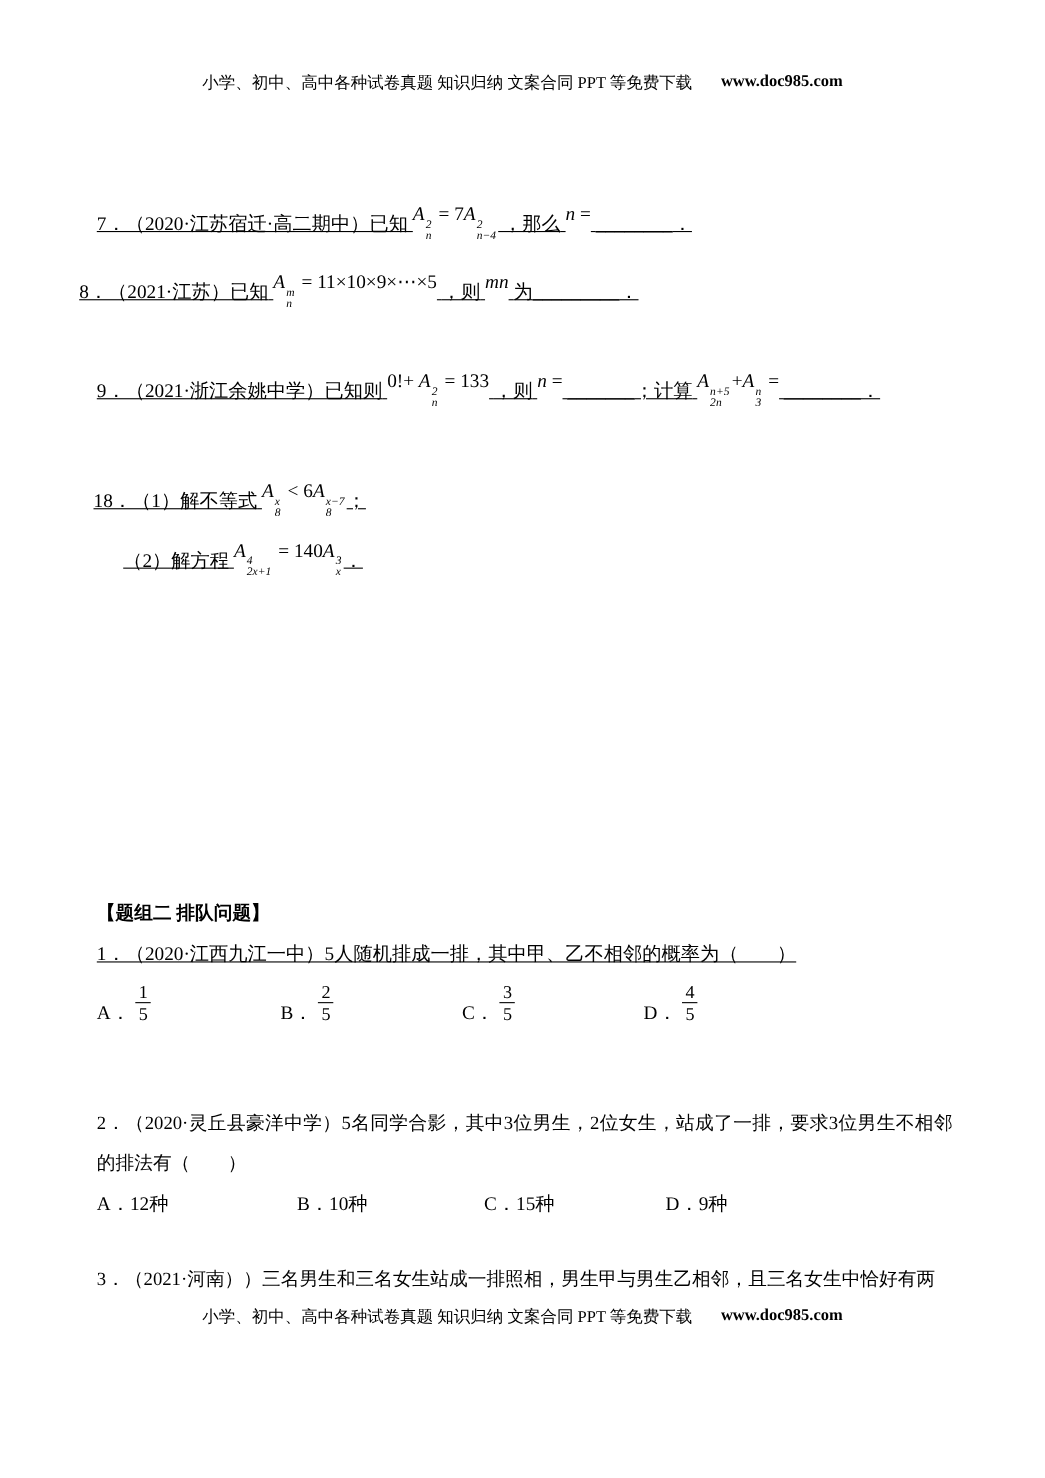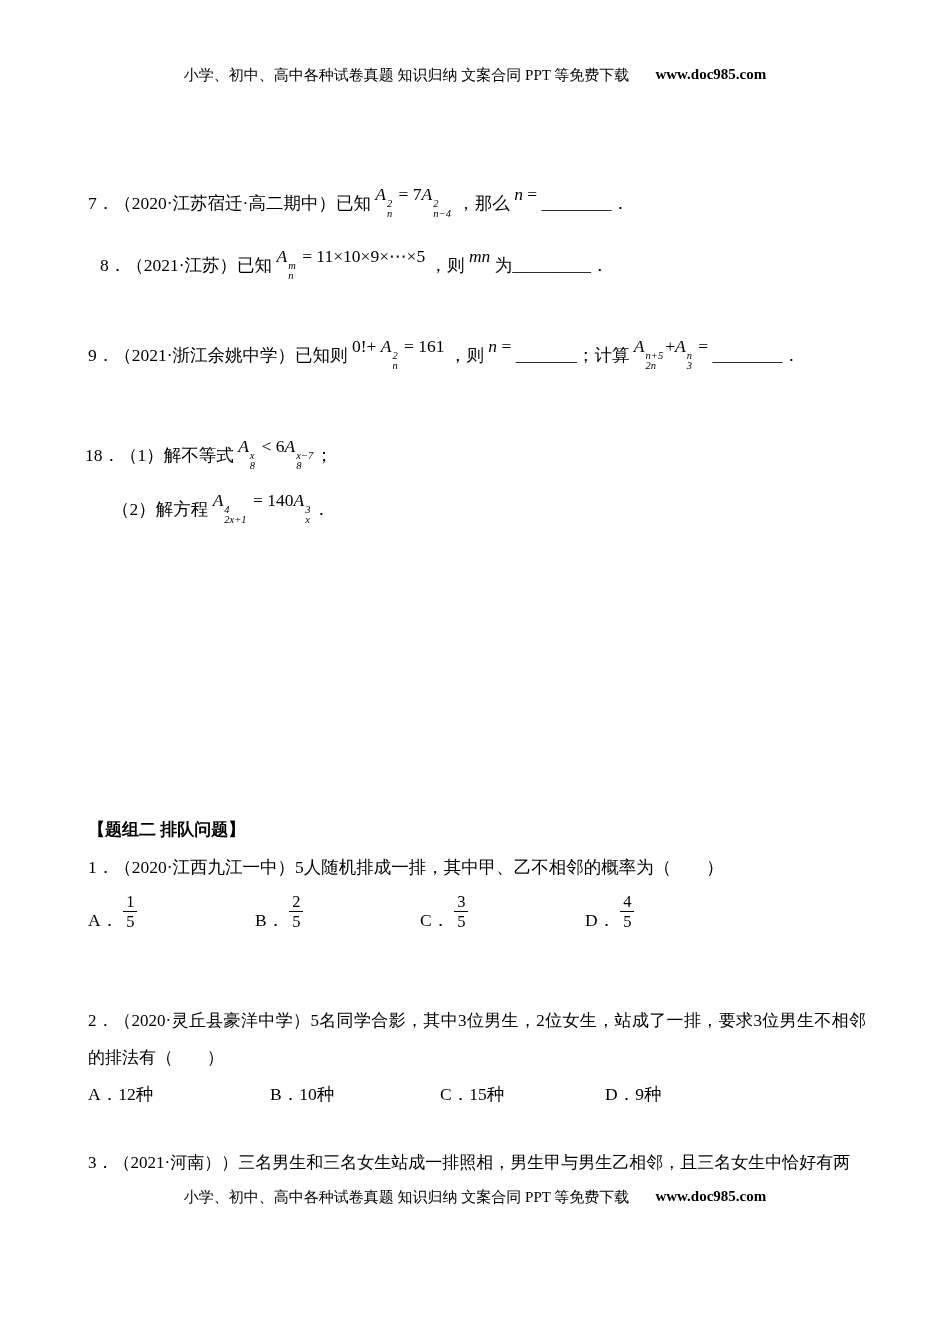"7．（2020·江苏宿迁·高二期中）已知 A" .line { text-decoration: none -> underline }
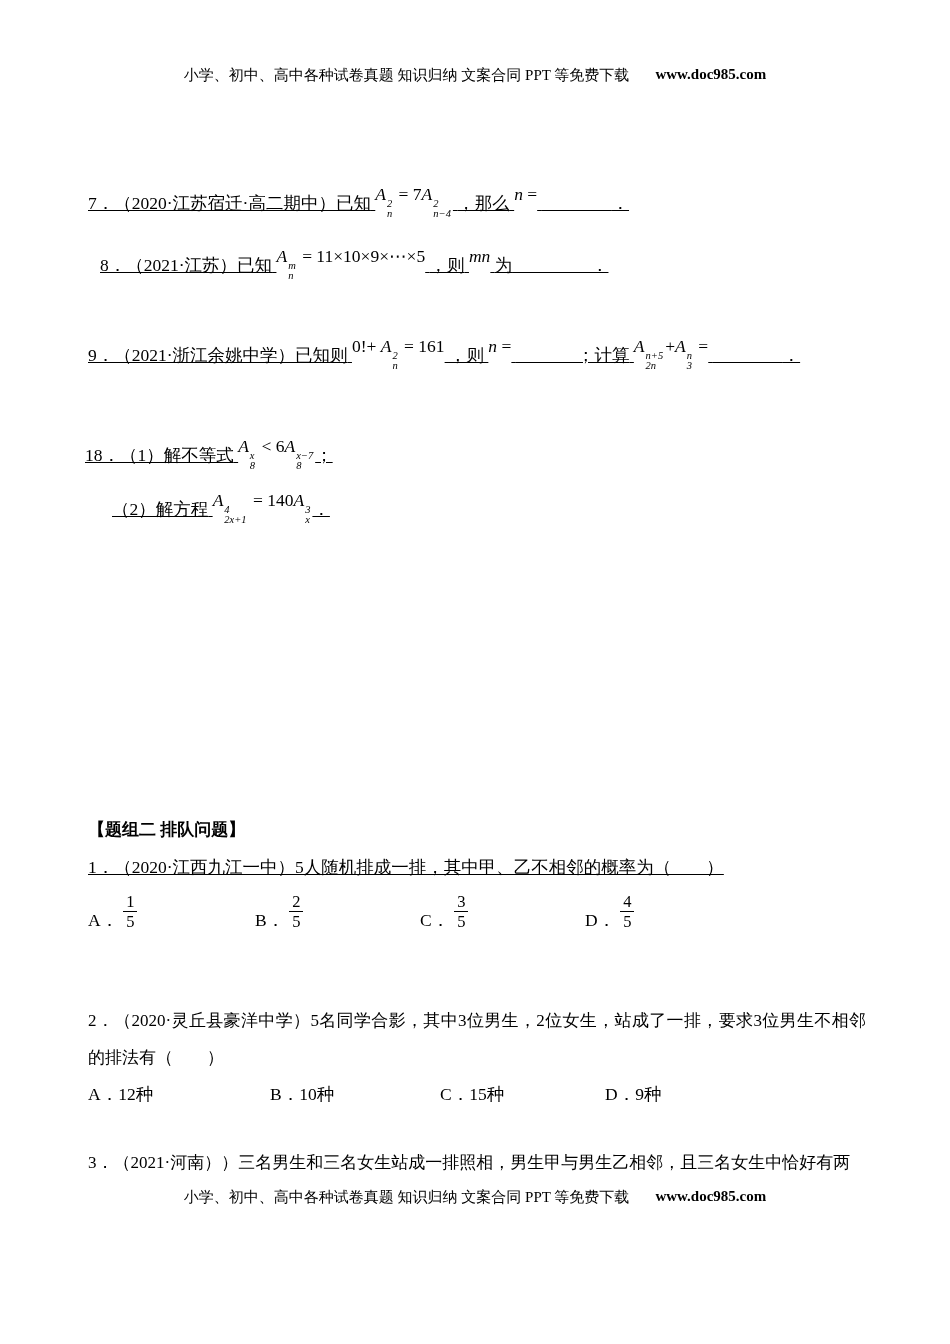"8．（2021·江苏）已知 A" div.abs { left: 100px -> 72px }
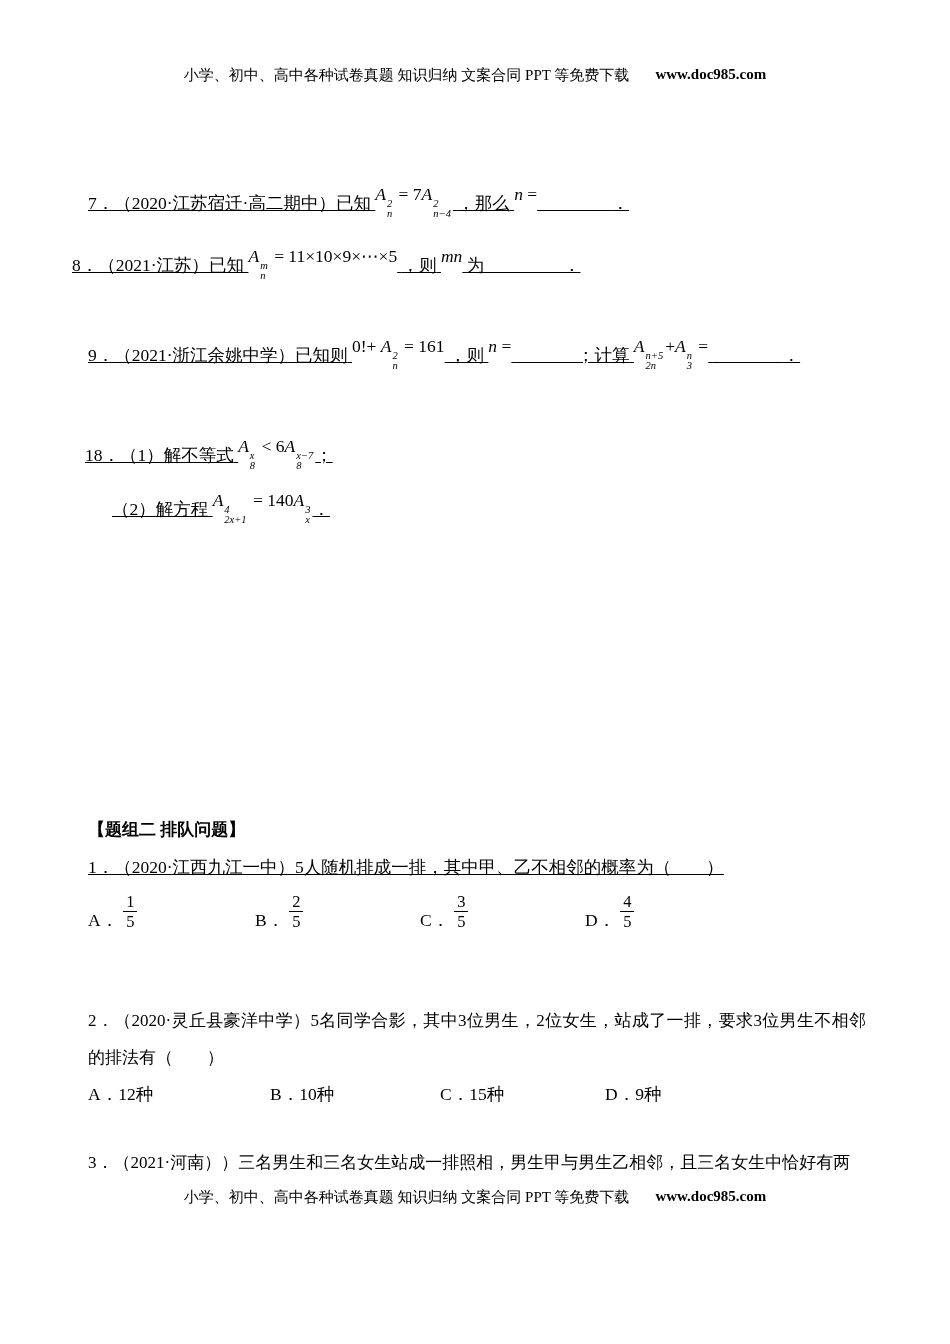"= 161" span.mn { text: 161 -> 133 }
